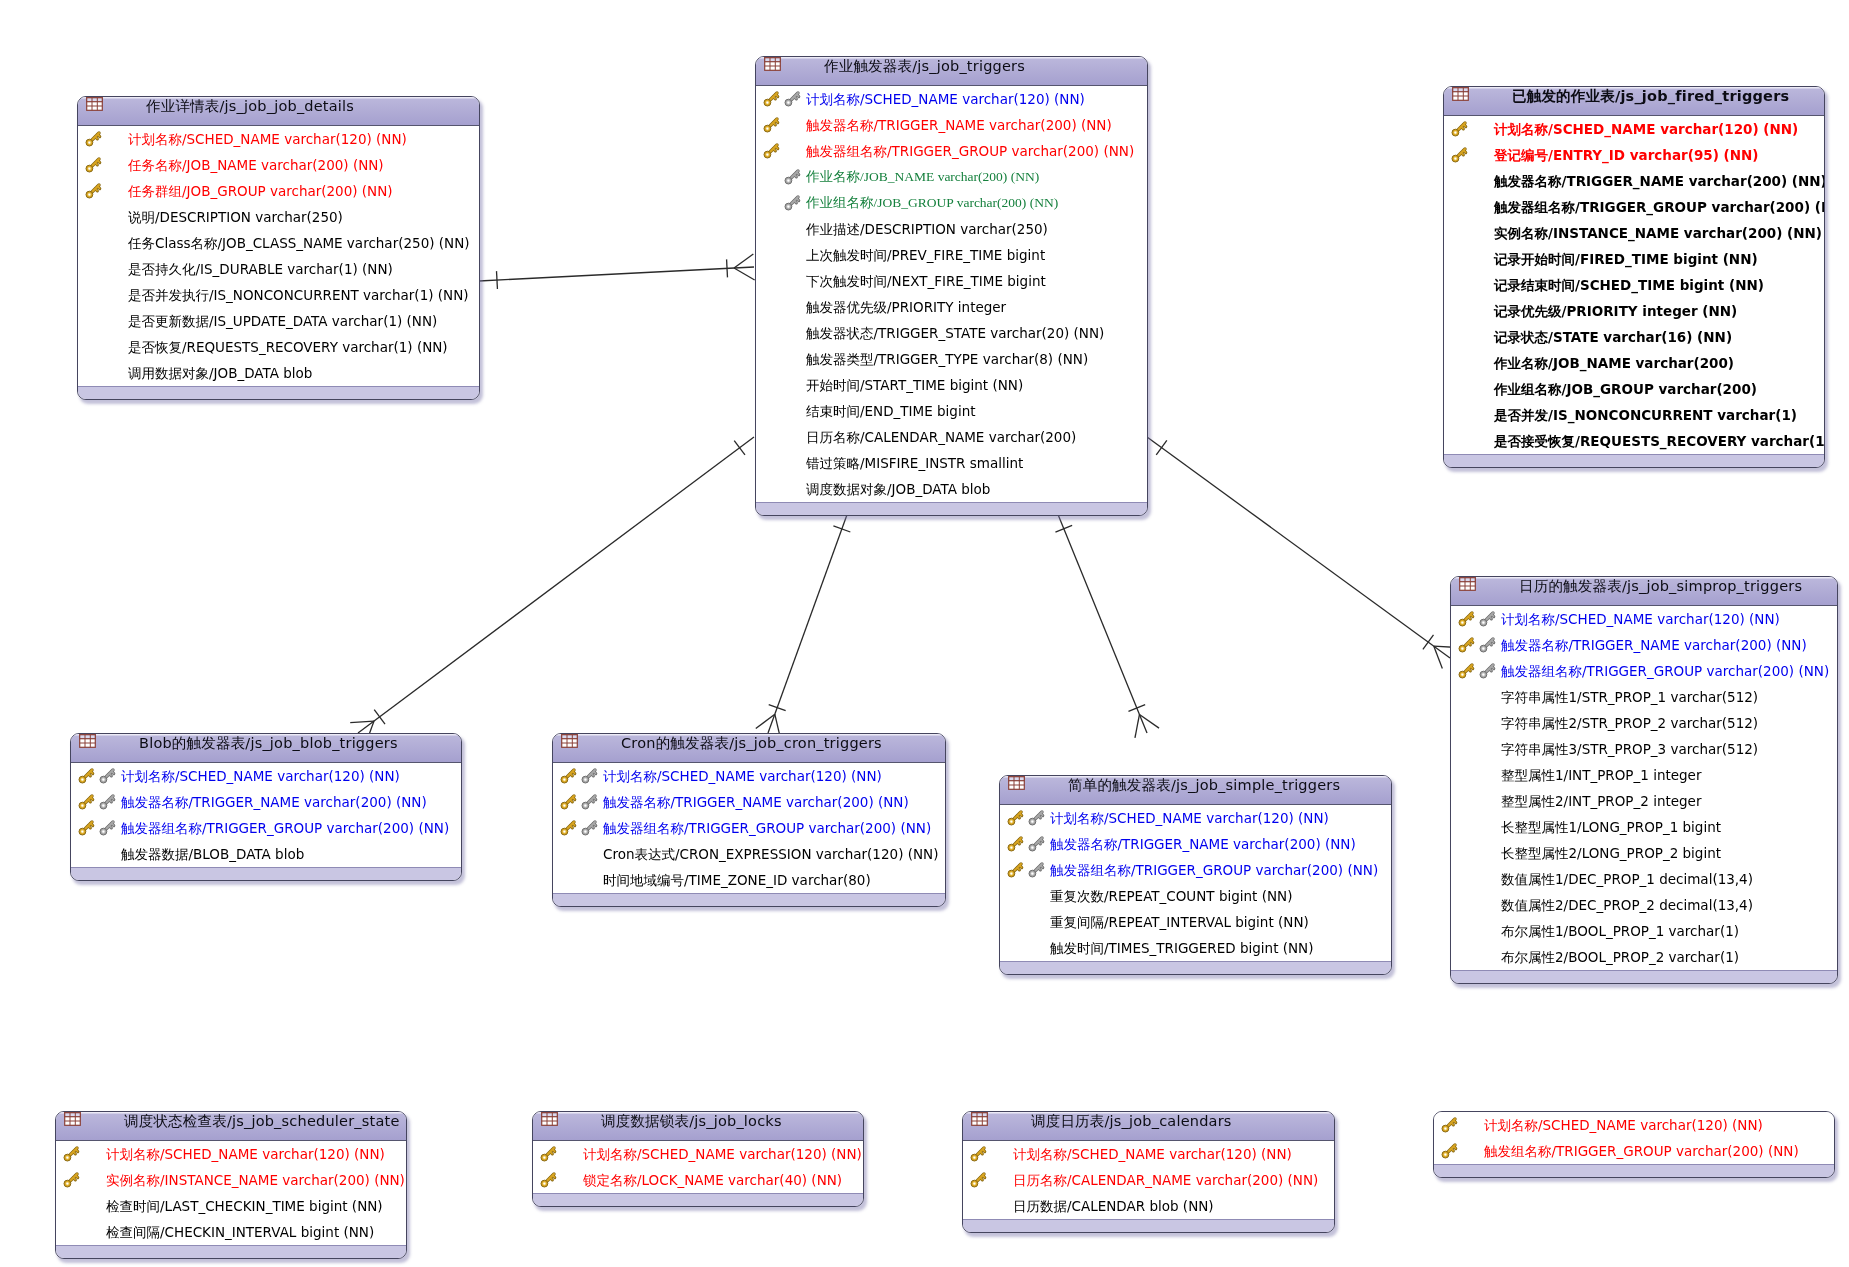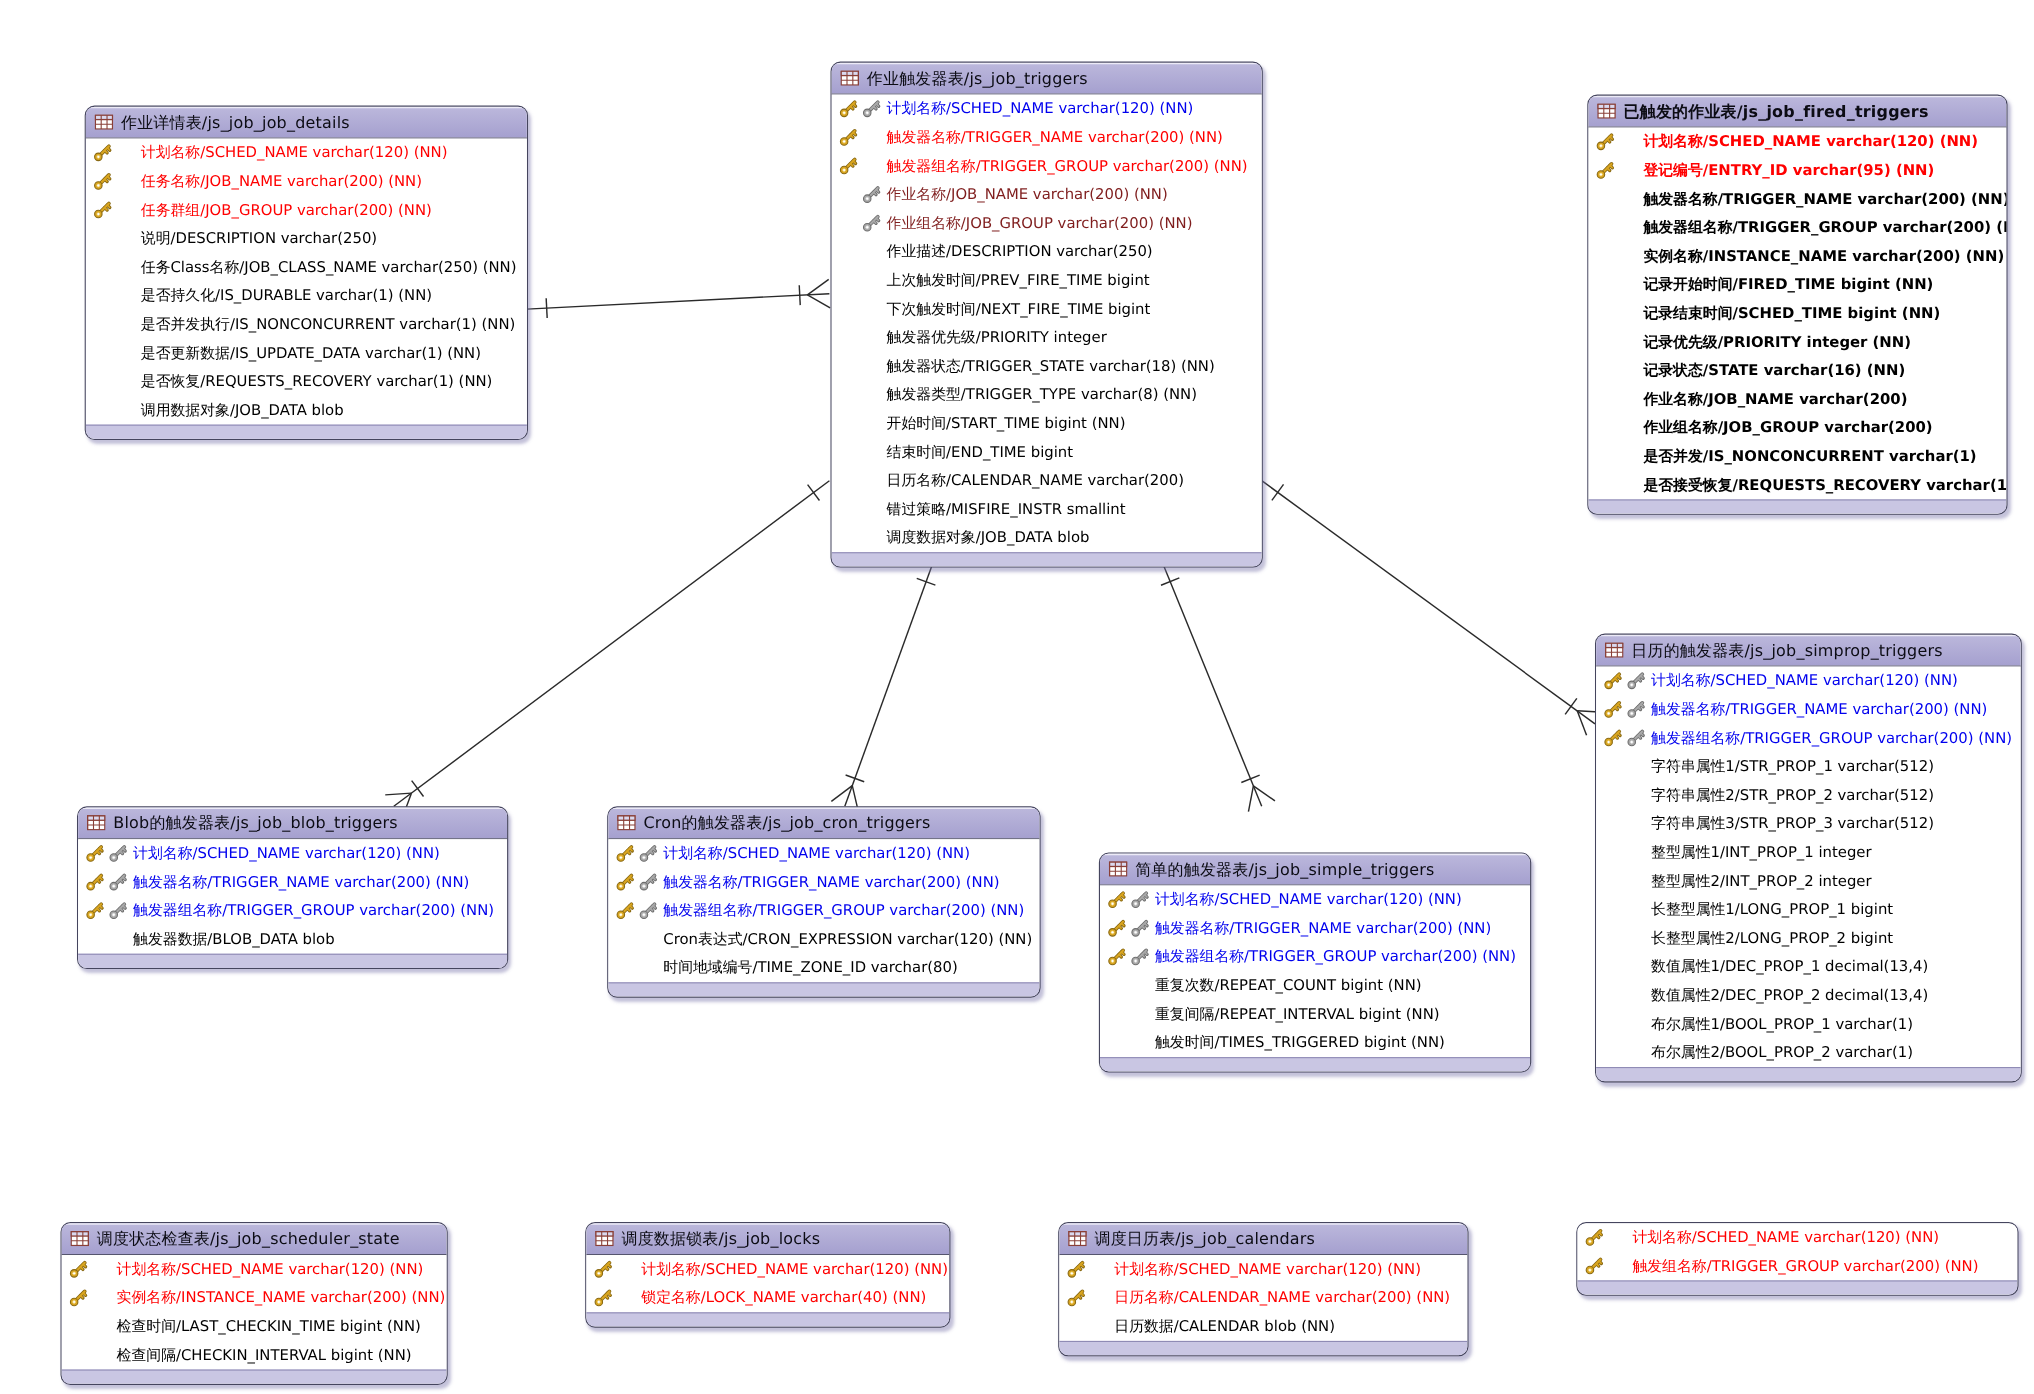"作业触发器表/js_job_triggers" .er-header { align-items: center -> flex-start; gap: none -> 36px }
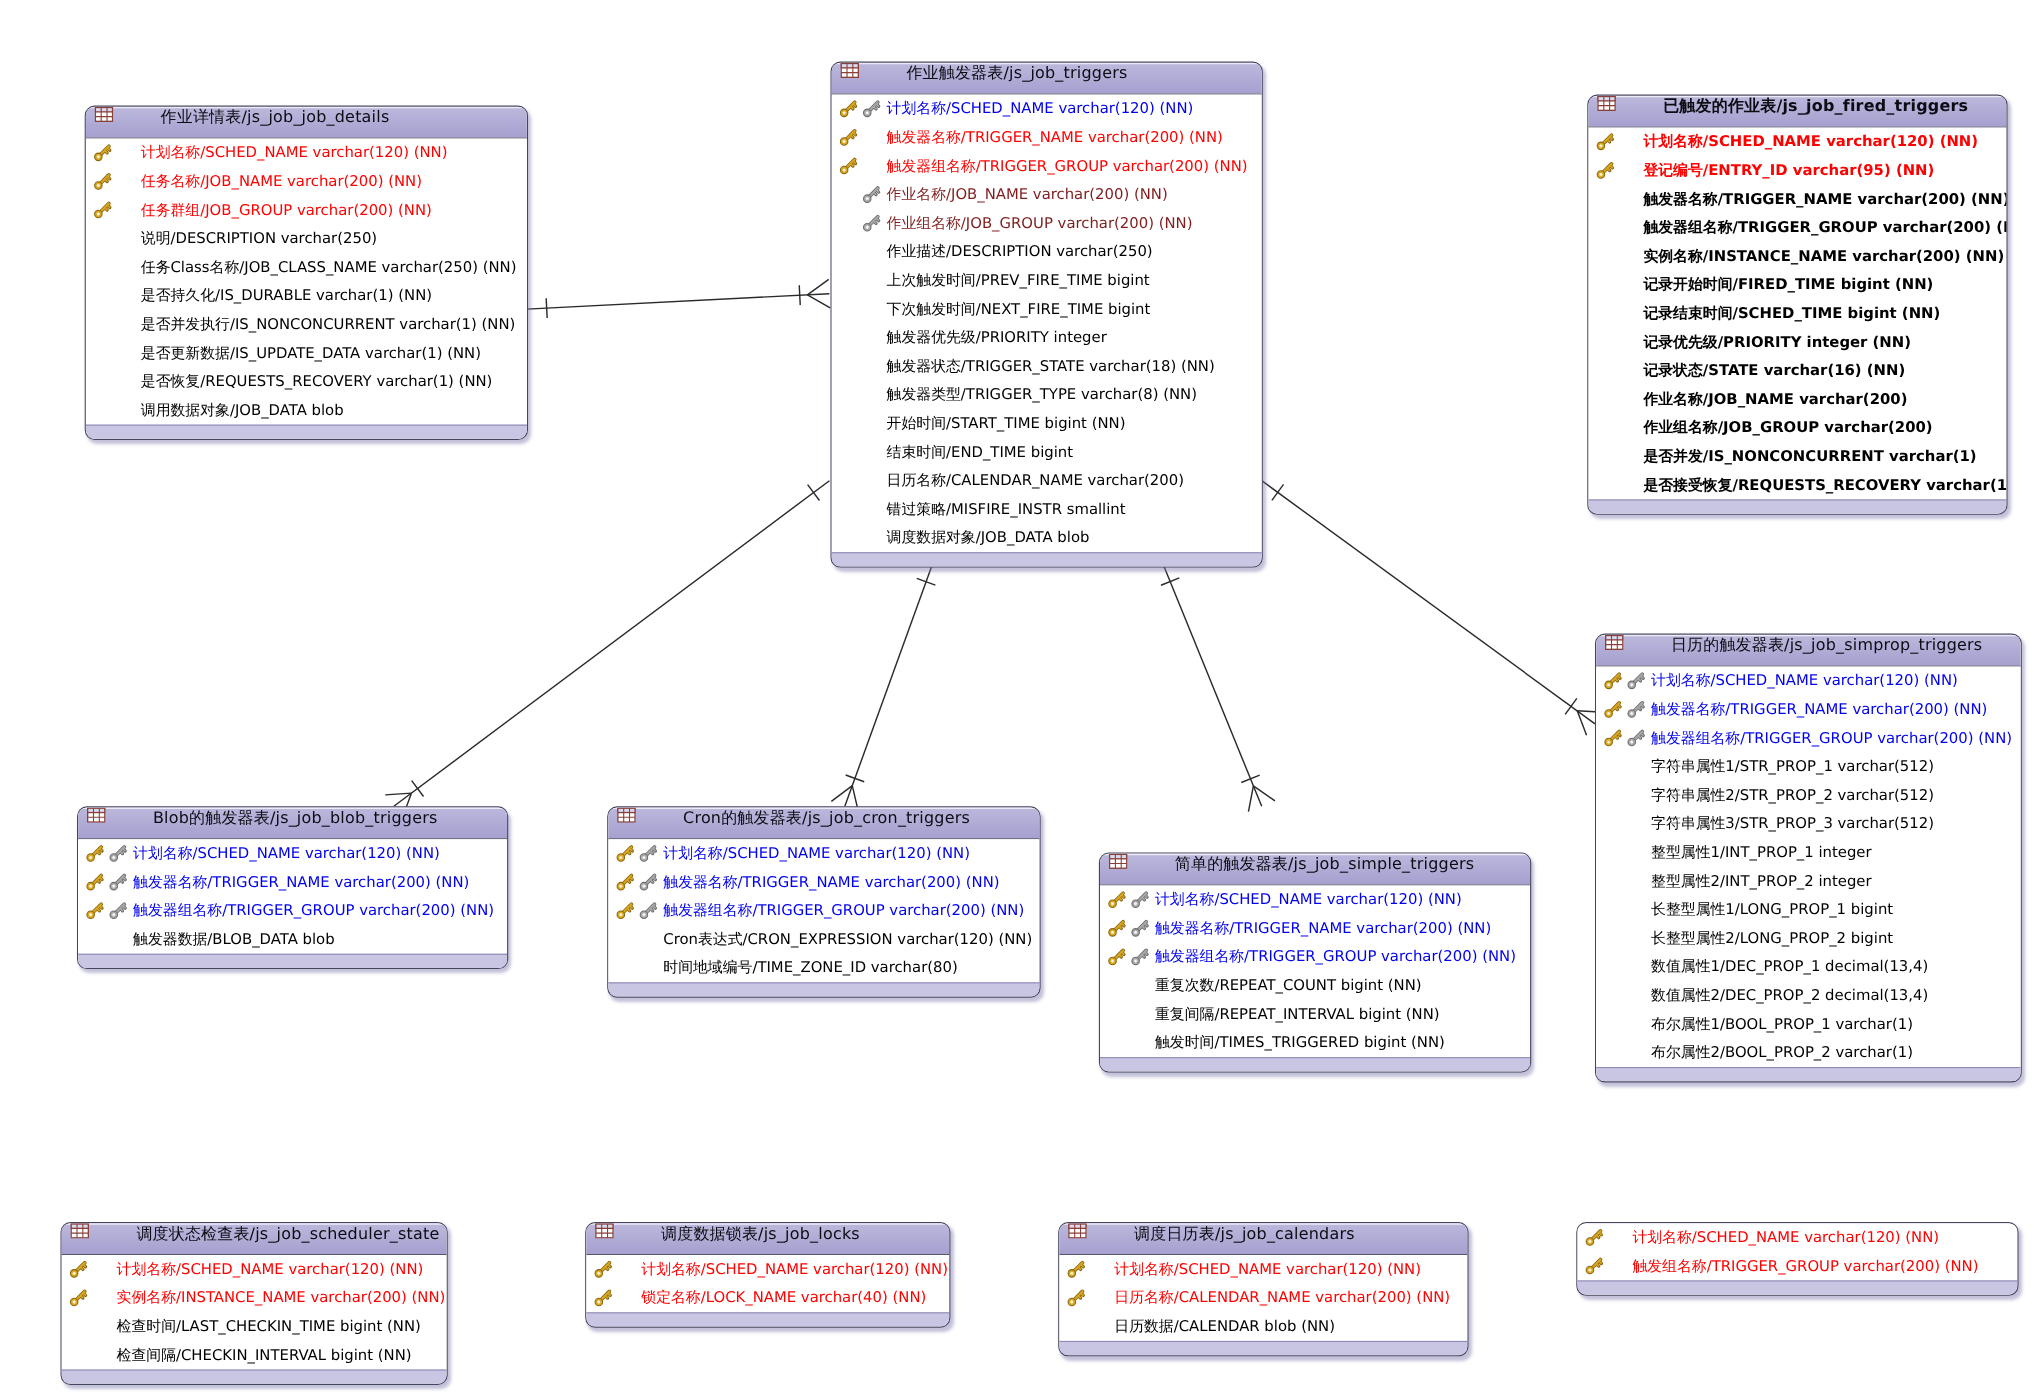"作业名称/JOB_NAME varchar(200) (NN)" .c-fk { color: #7f1d1d -> #15803d; font-family: none -> Liberation Serif, serif }
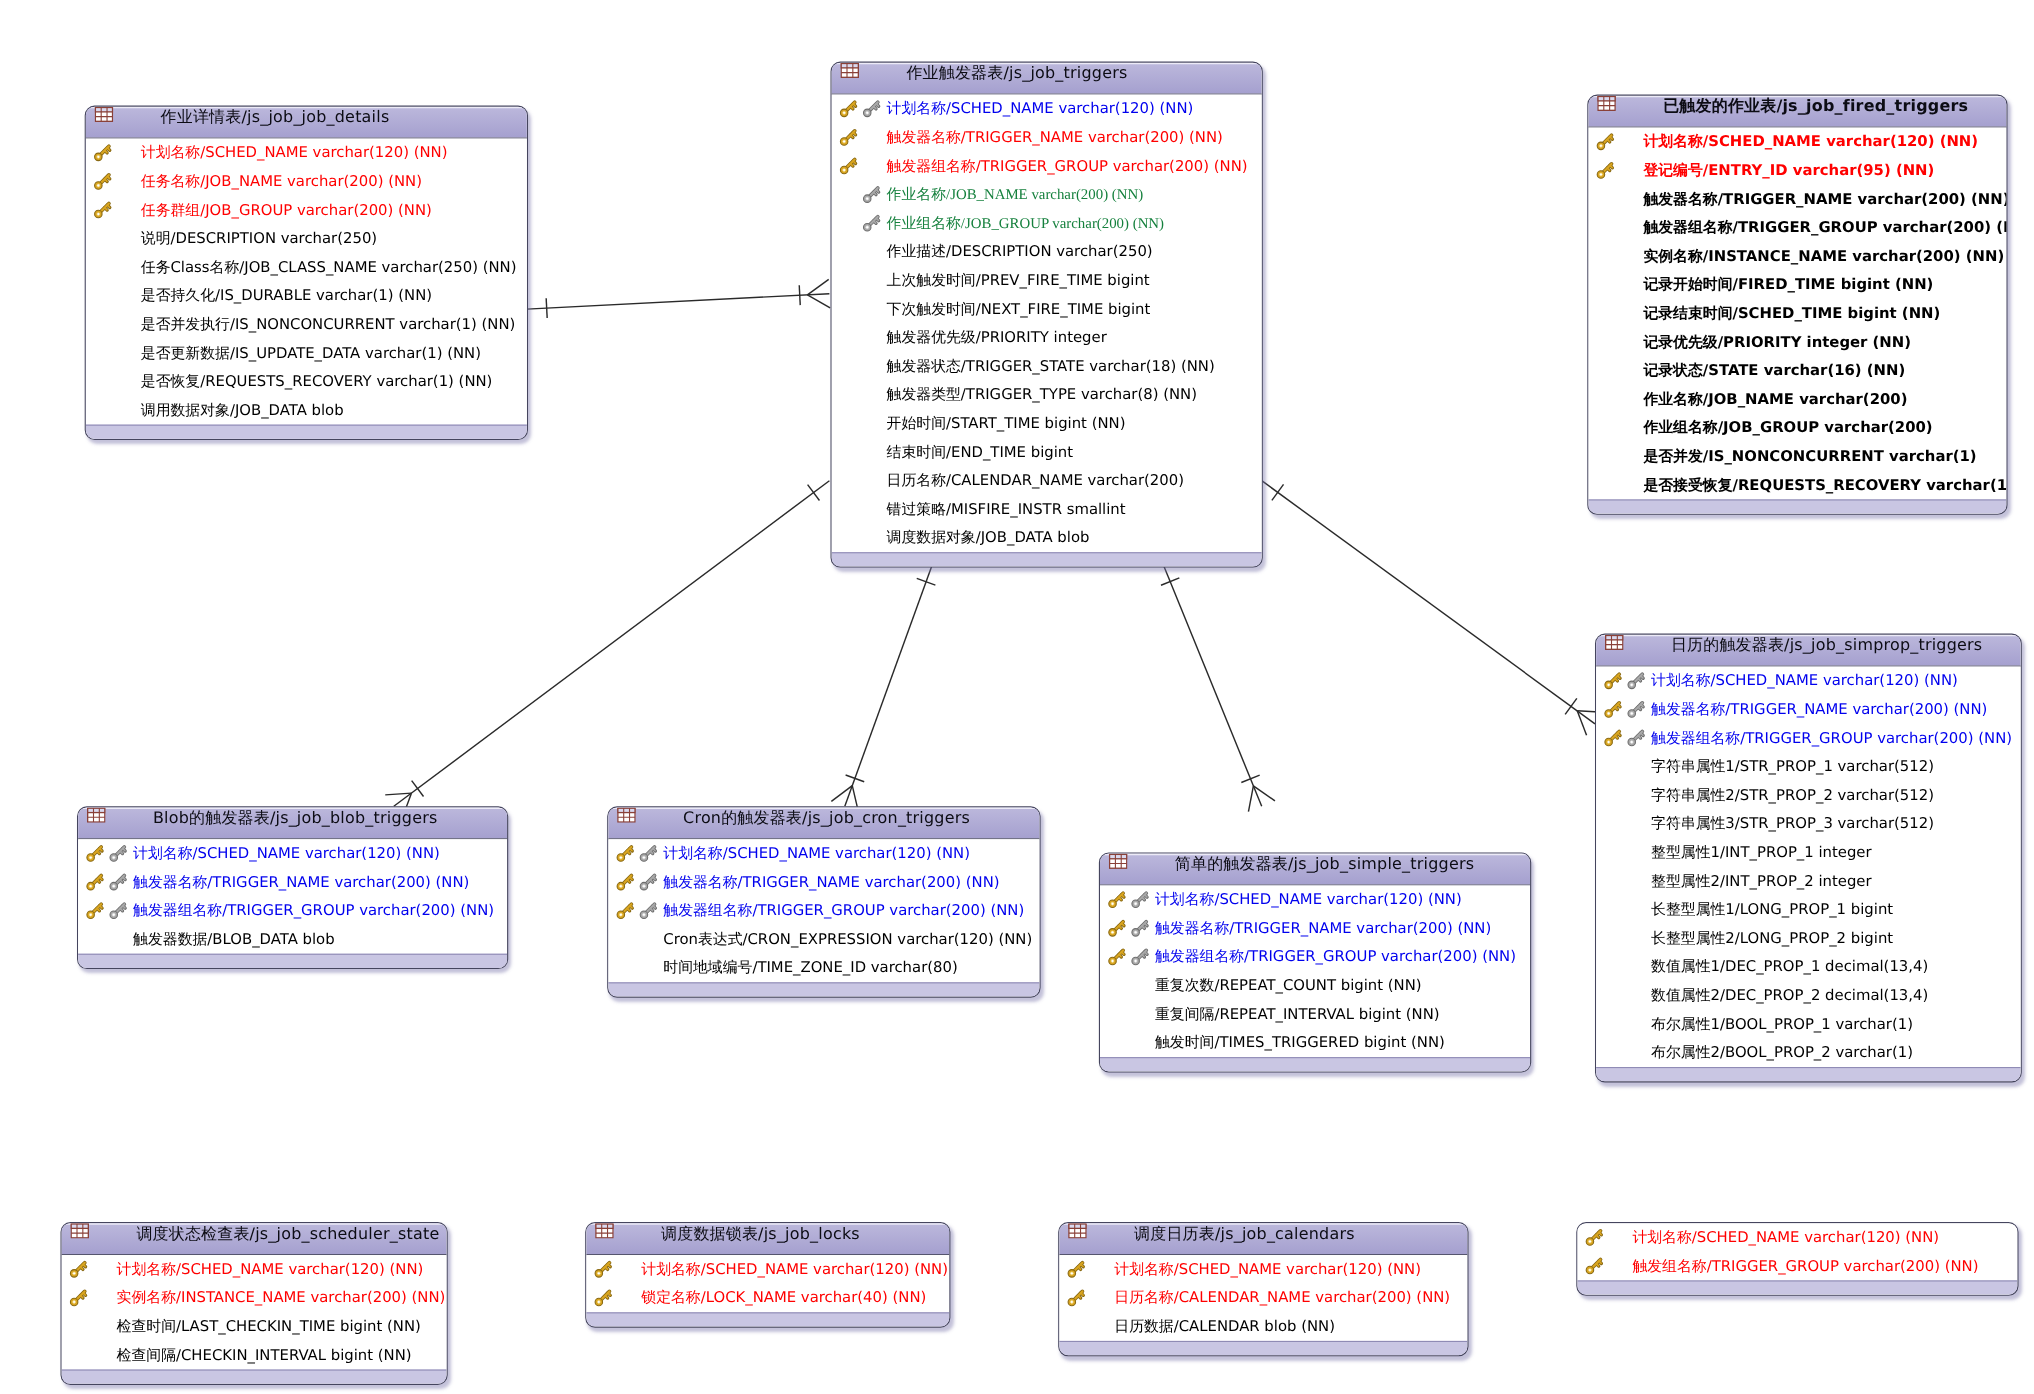"触发器状态/TRIGGER_STATE varchar(18) (NN)" span { text: 18 -> 20 }
